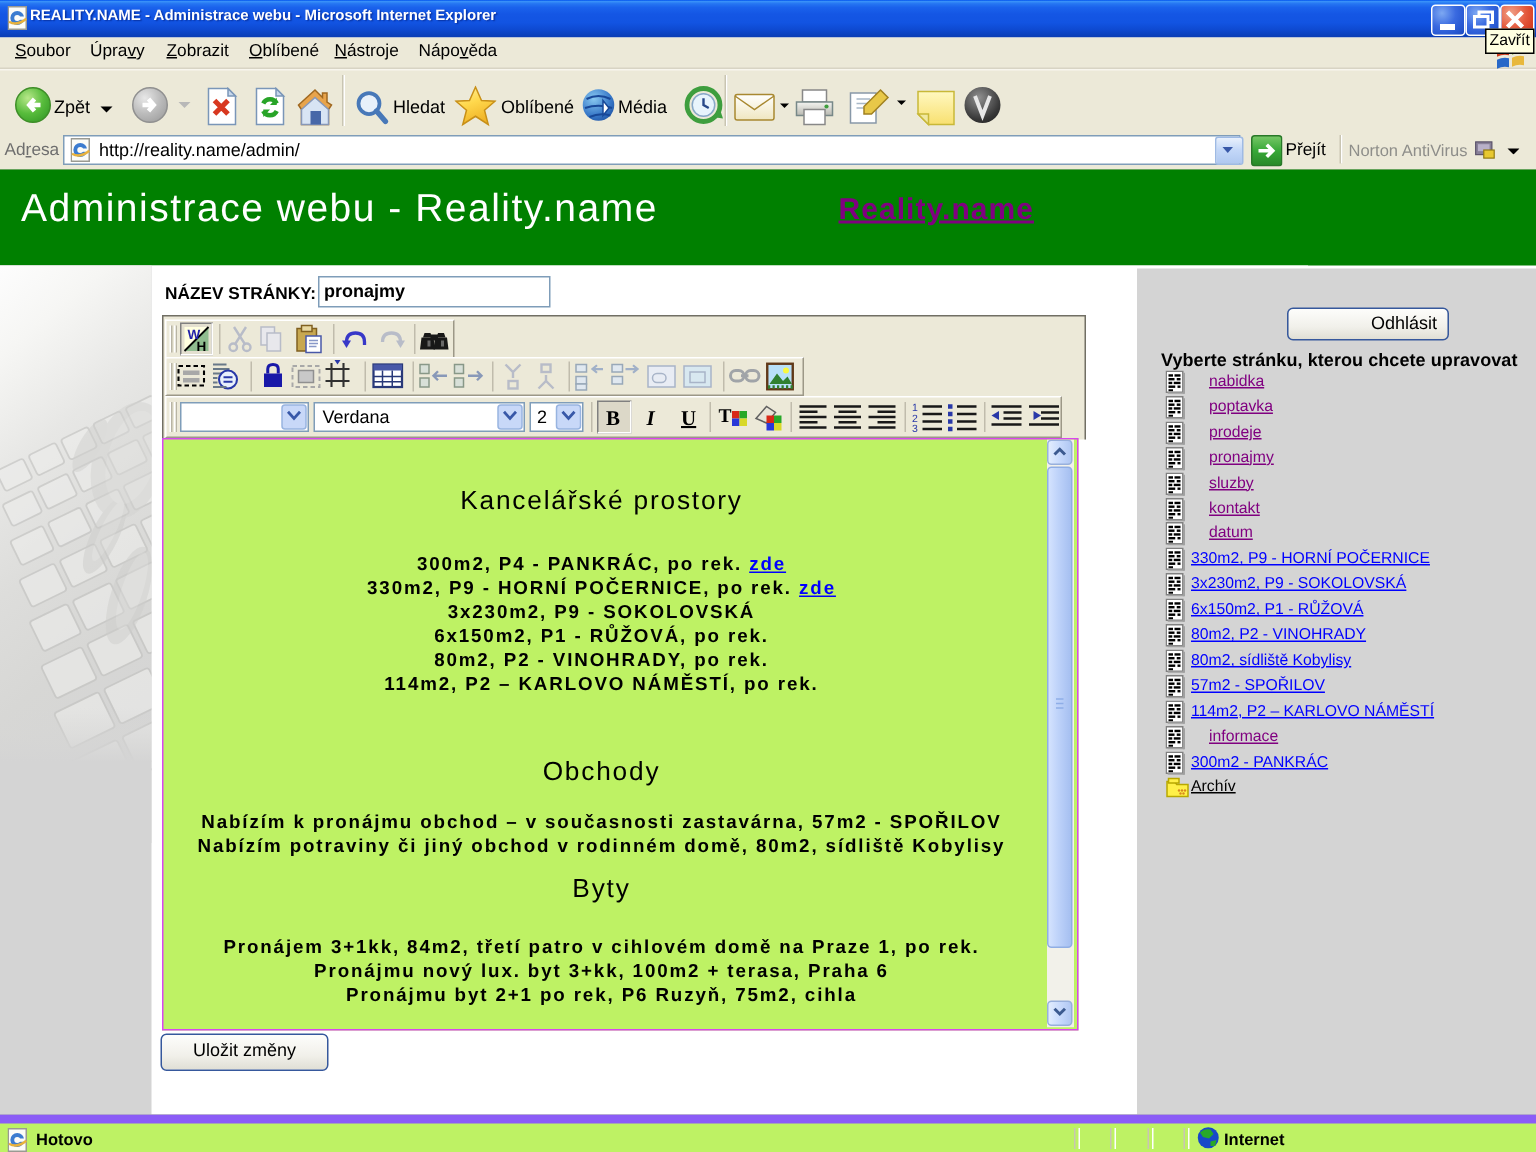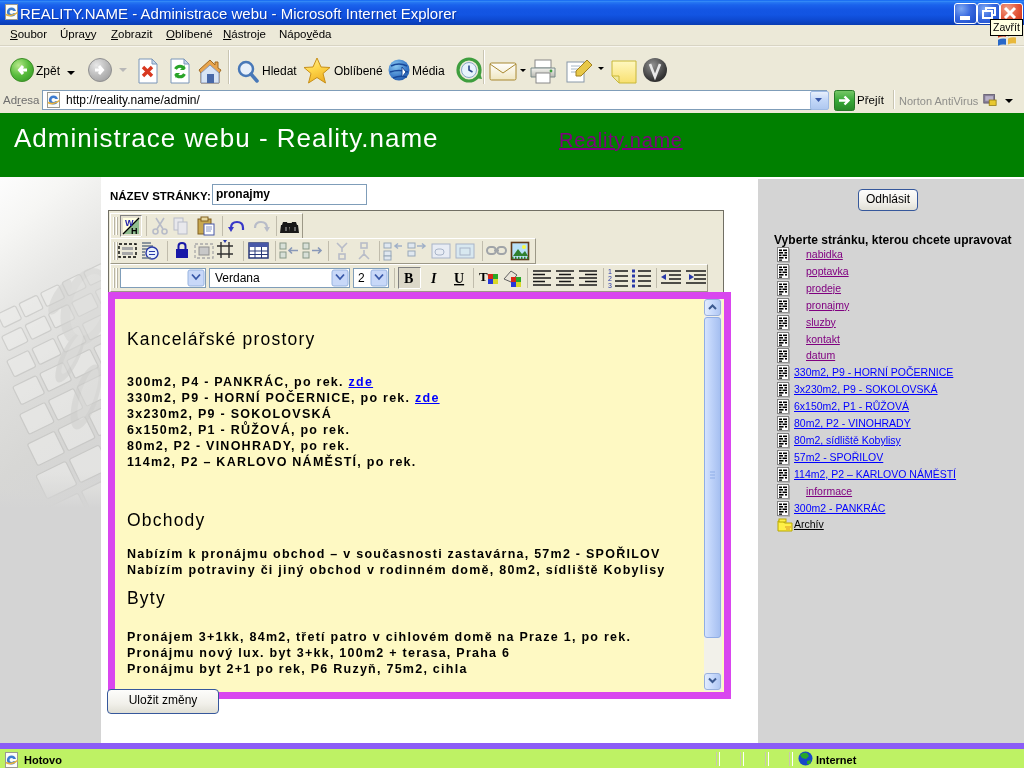"REALITY.NAME - Administrace webu -" #titletext { font-size: 15px -> 10px; font-weight: normal -> bold }
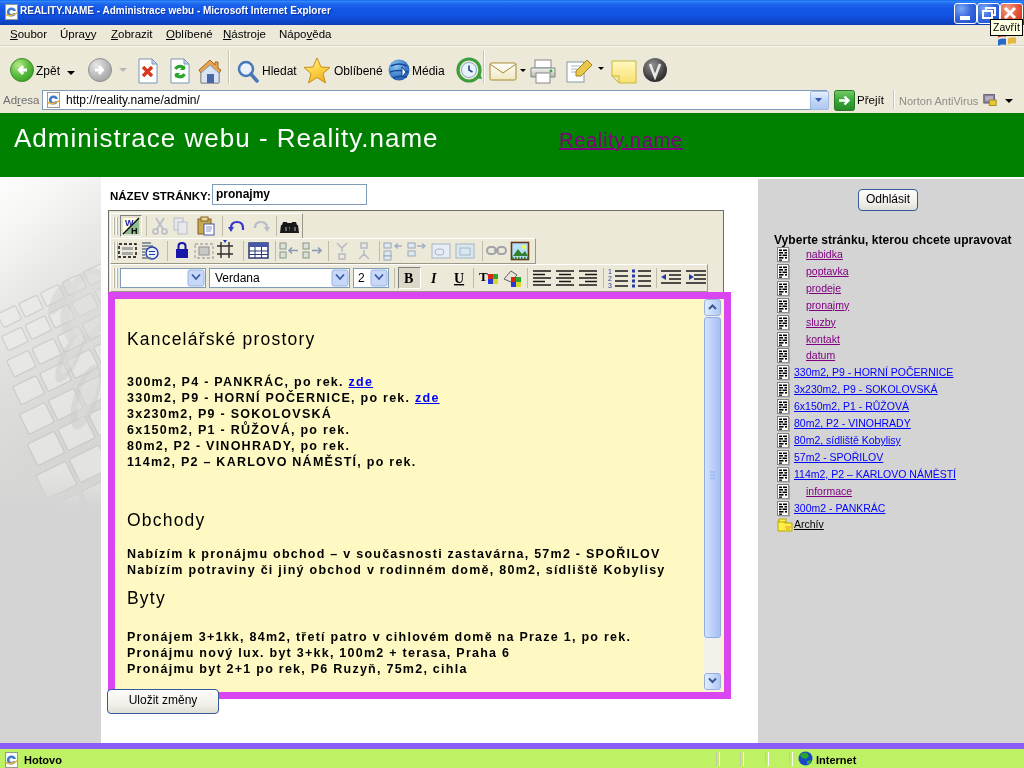"Reality.name" #greenlink { font-weight: normal -> bold }
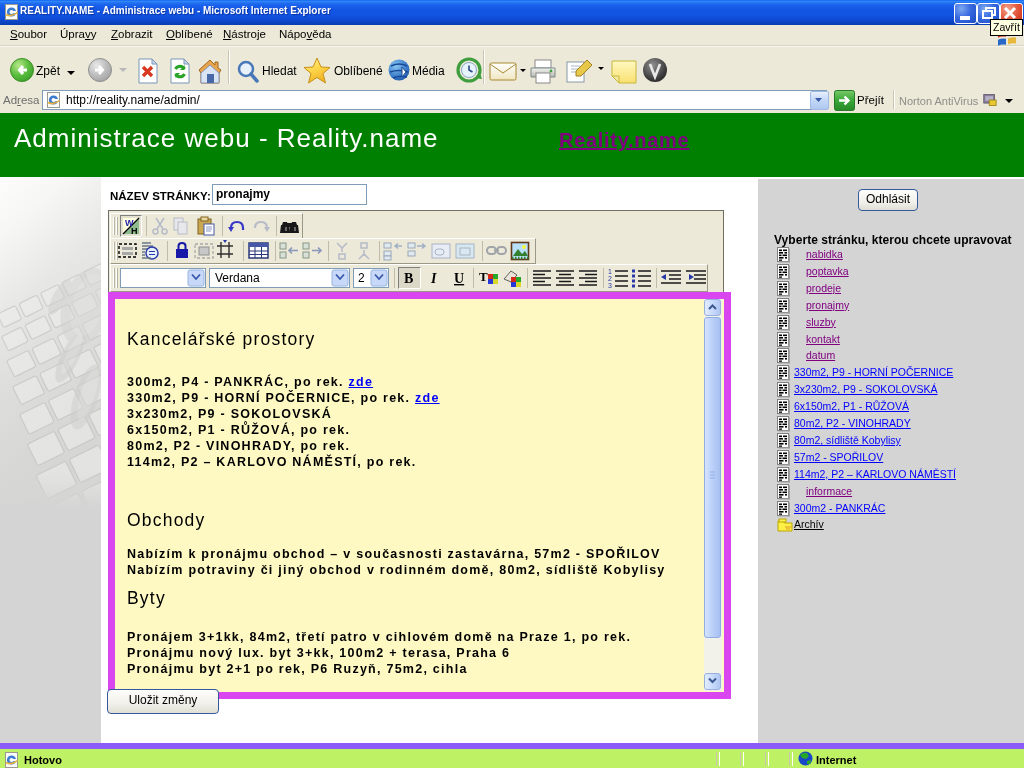"Odhlásit" #btnlogout { padding-left: none -> 48px; top: 12px -> 28px }
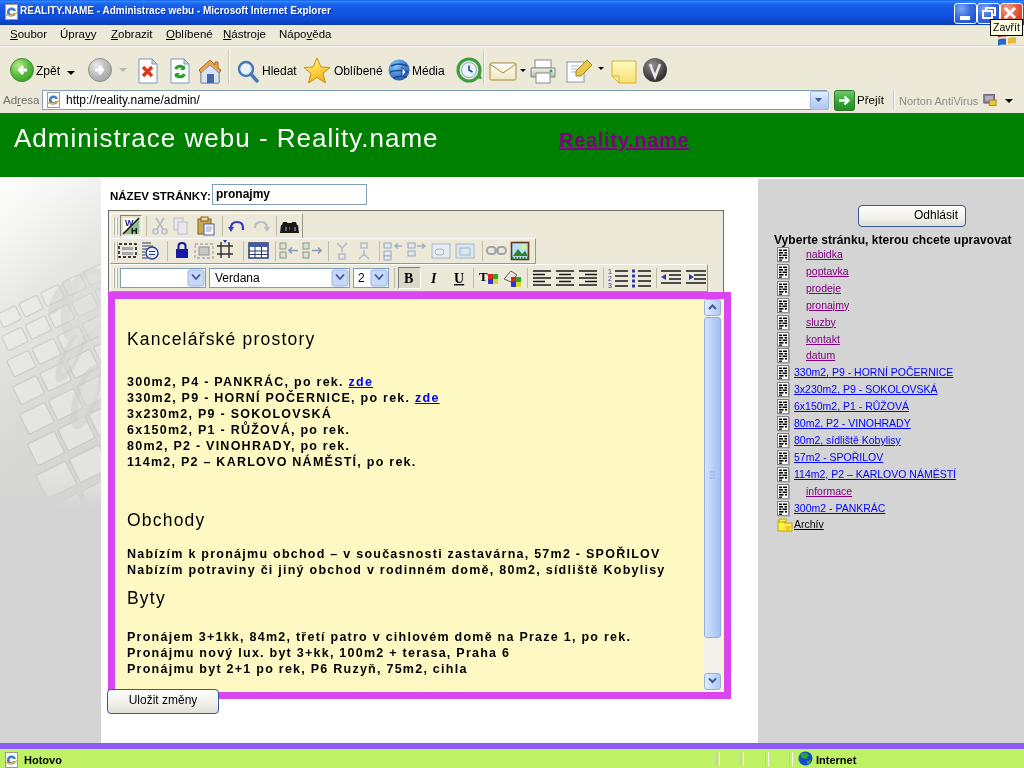"Kancelářské prostory" #textbox { background: #fef9c3 -> #bef264; border: 7px solid #d946ef -> 1px solid #d946ef; text-align: none -> center }
